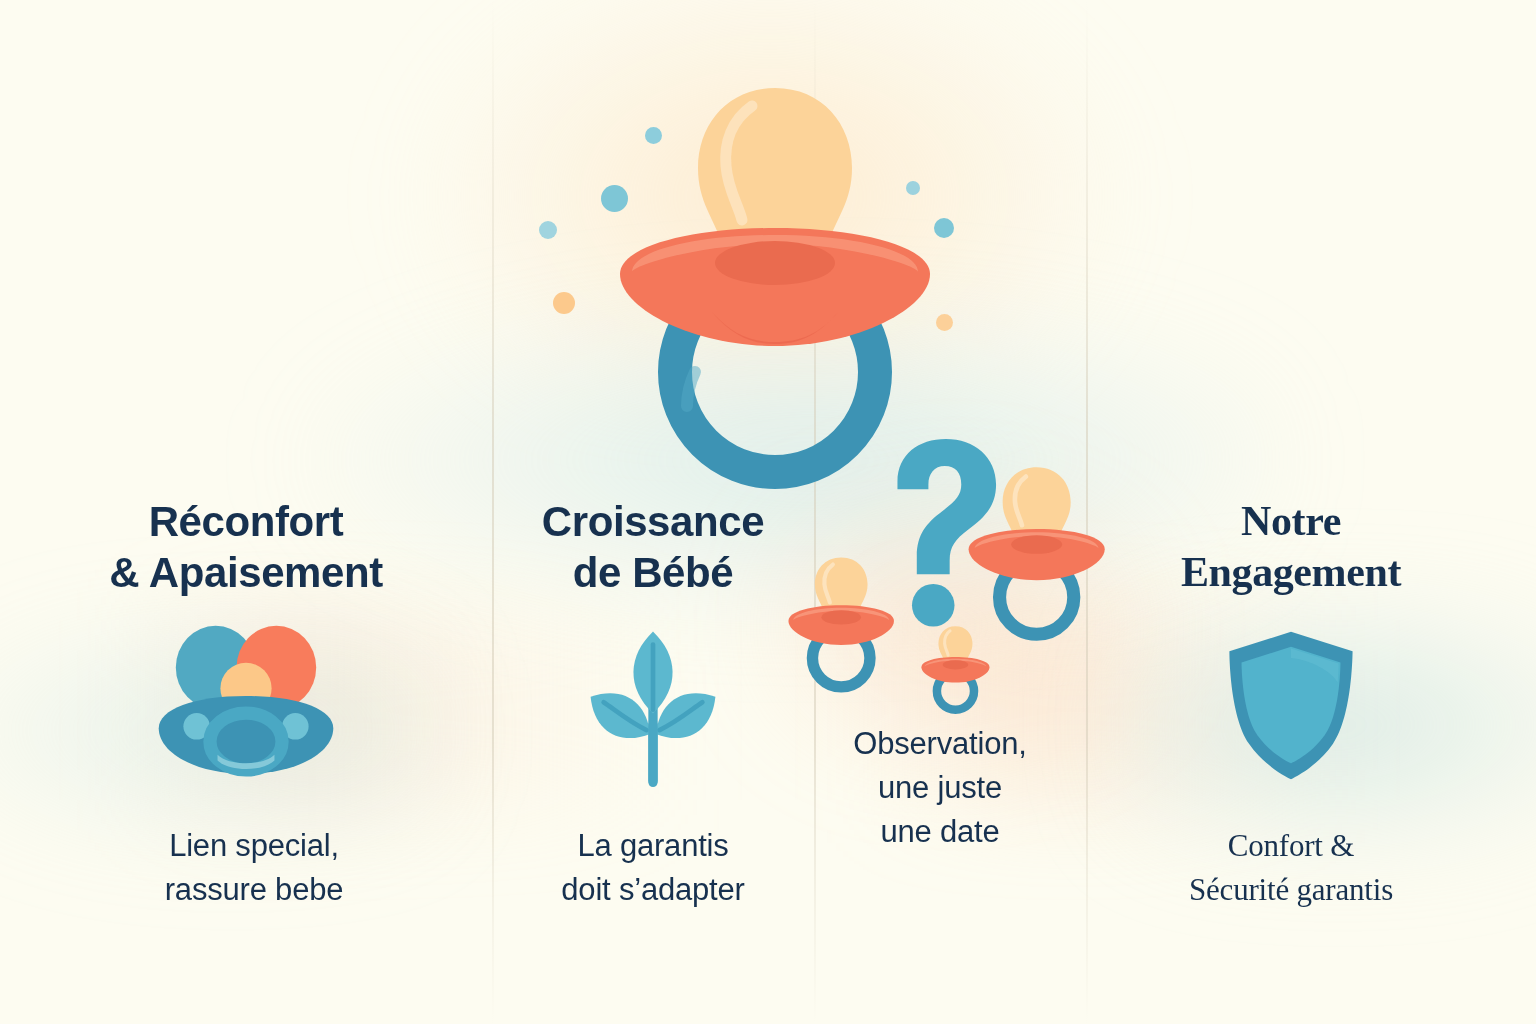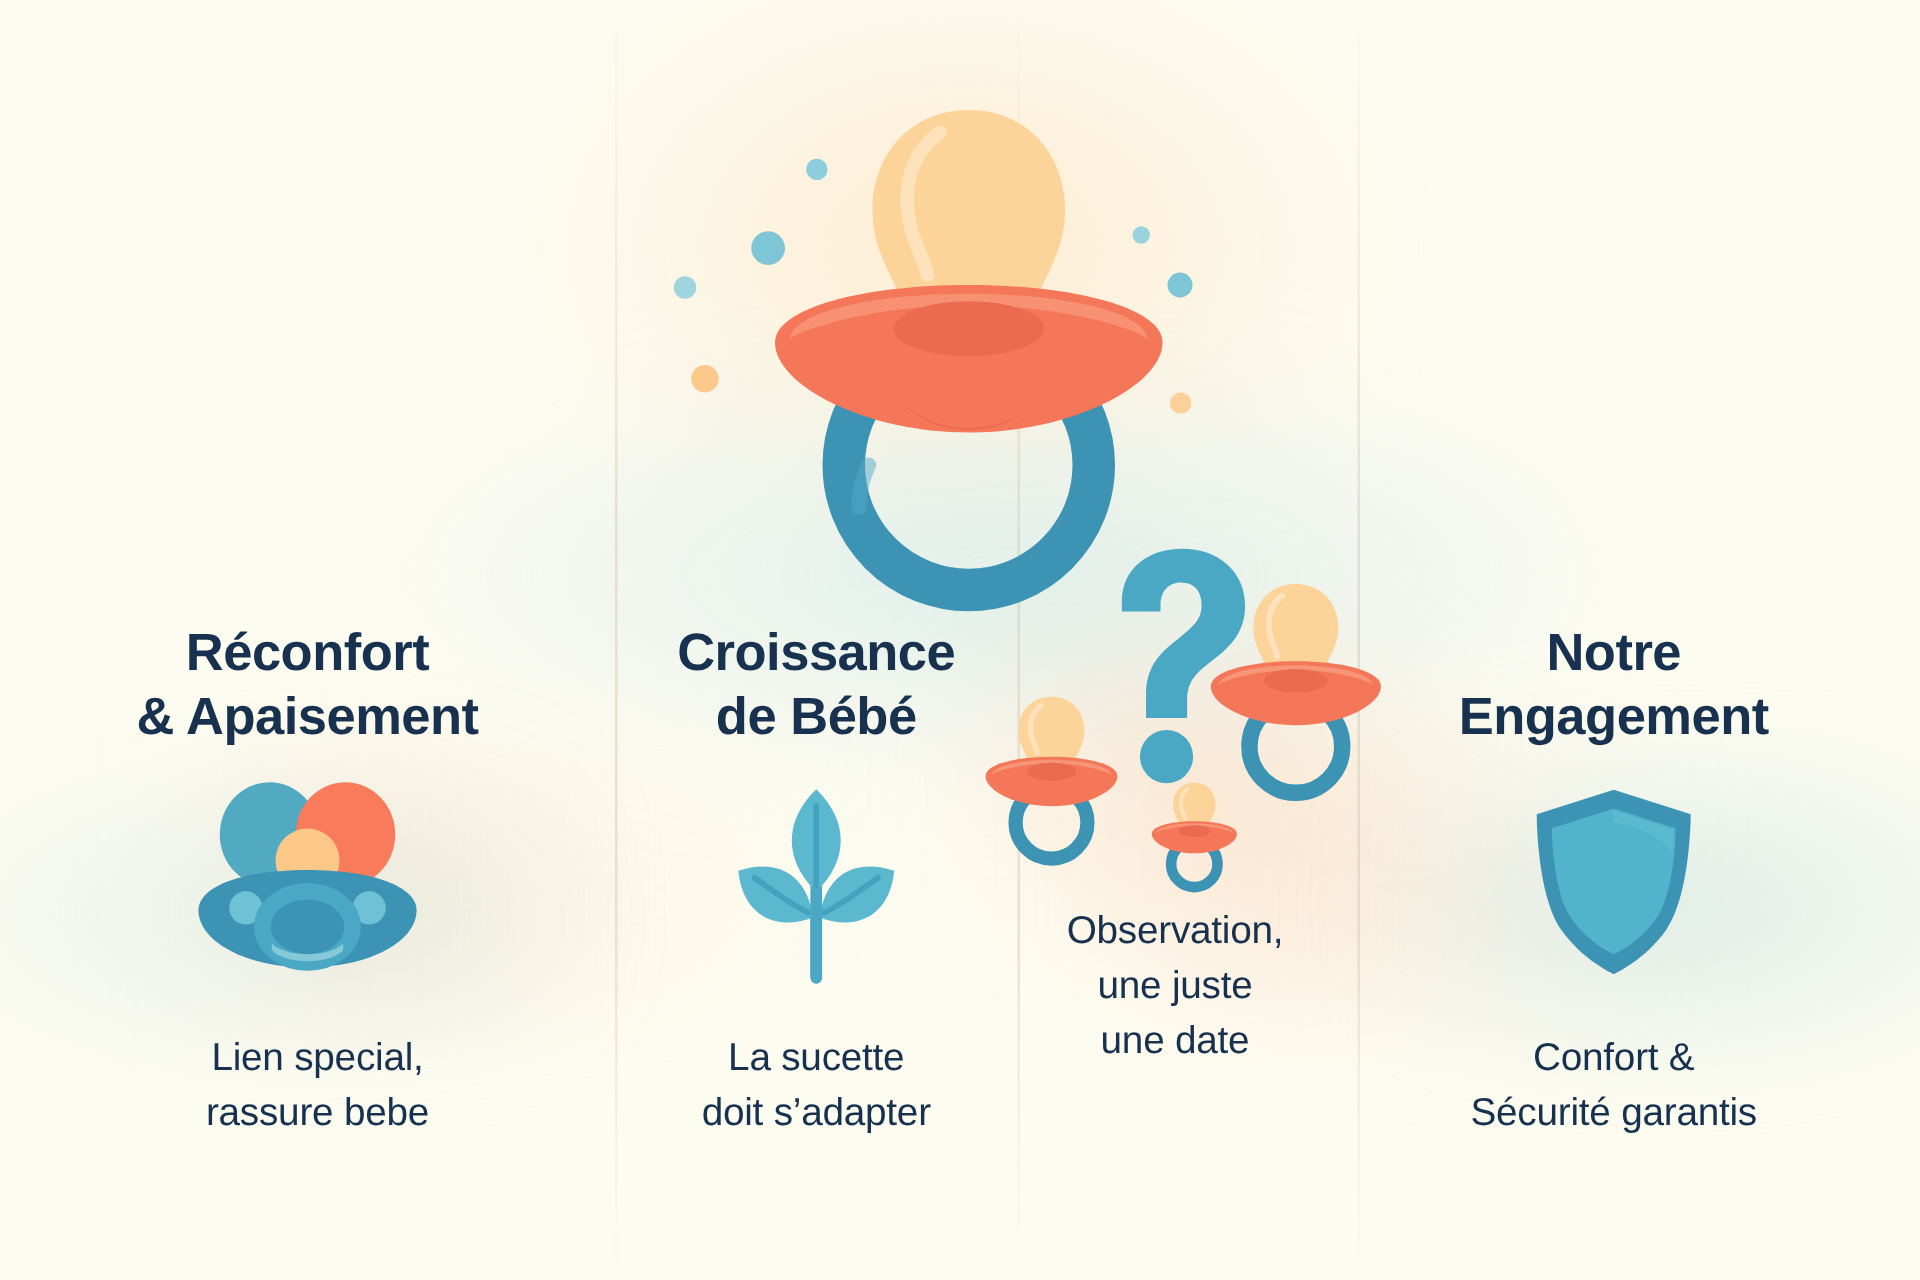"Notre" .col-4 { font-family: none -> Liberation Serif, serif }
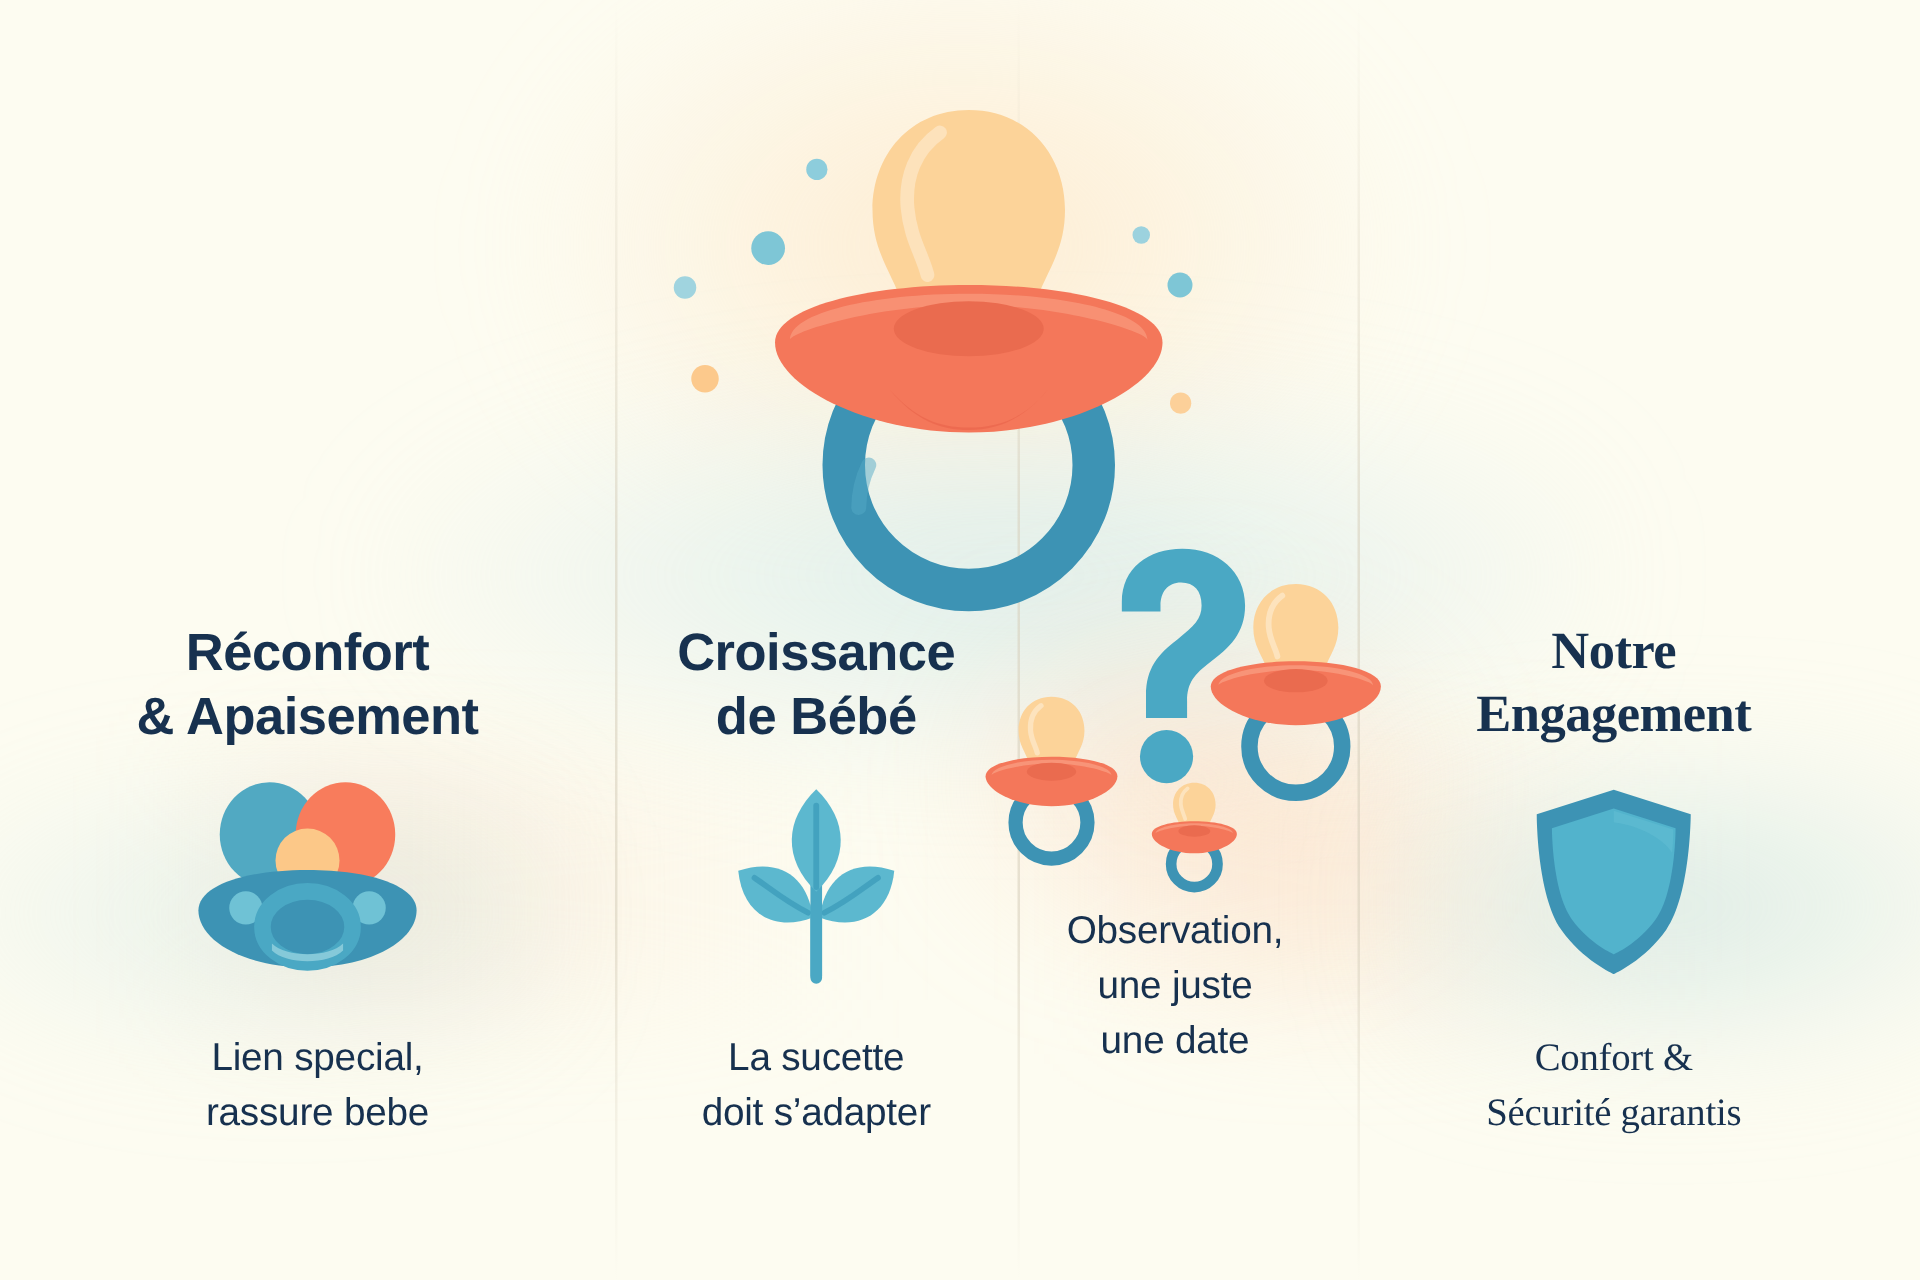"La sucette" div.col-caption { text: sucette -> garantis }
